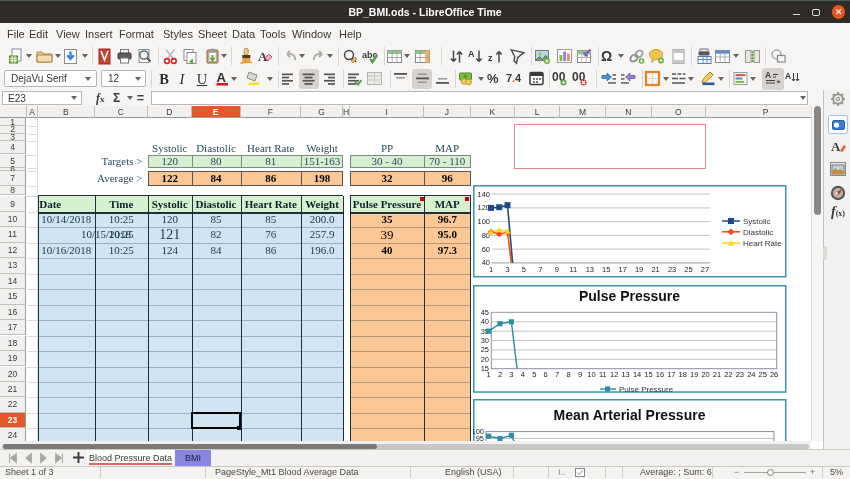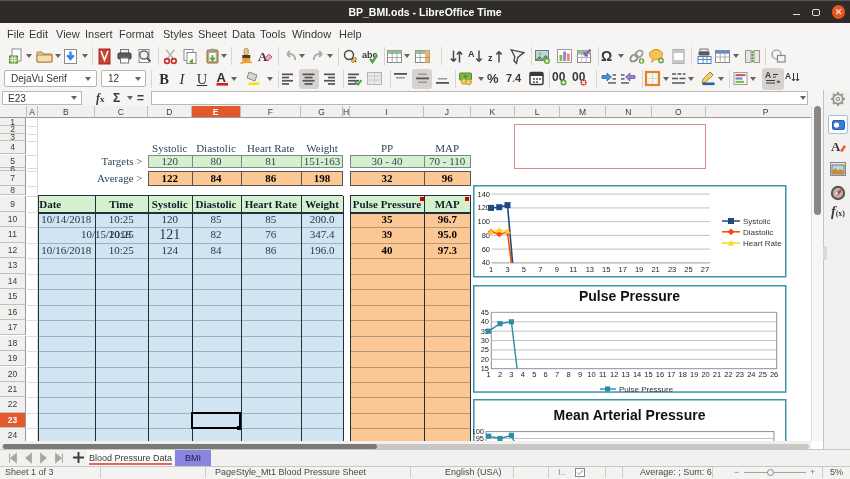"347.4" div.cell { text: 347.4 -> 257.9 }
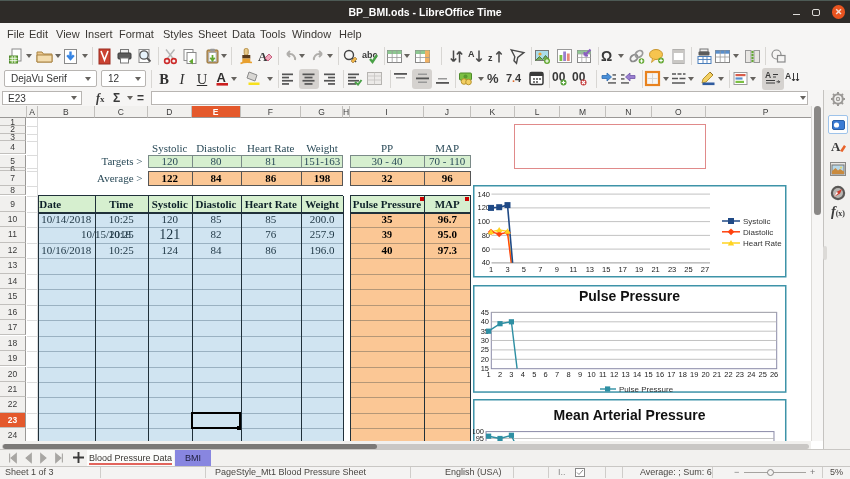"39" div.cell { font-size: 10px -> 13px; font-weight: bold -> normal }
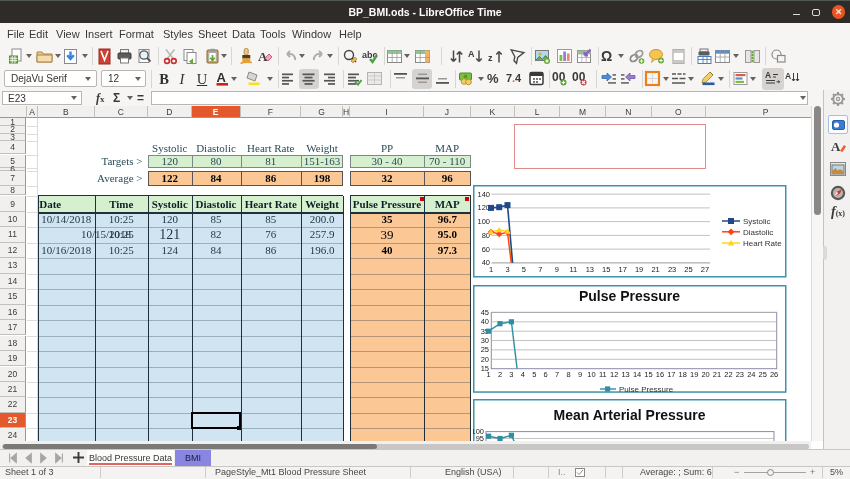"PageStyle_Mt1 Blood Pressure Sheet" div.sbt { text: Pressure Sheet -> Average Data }
